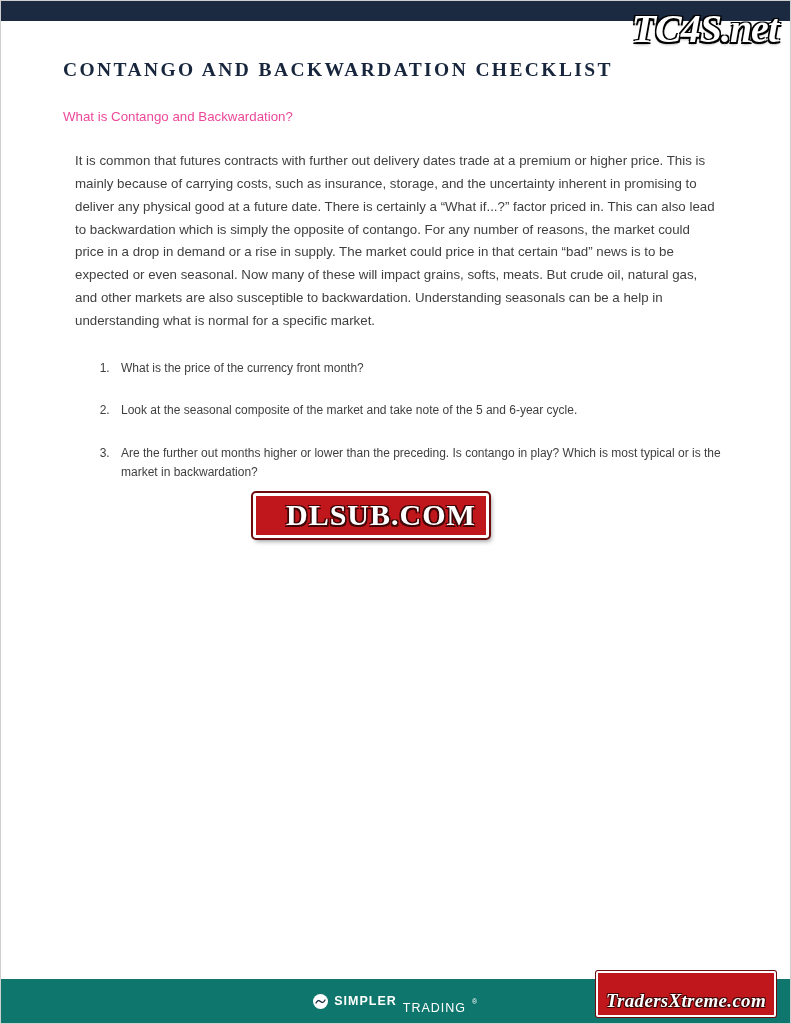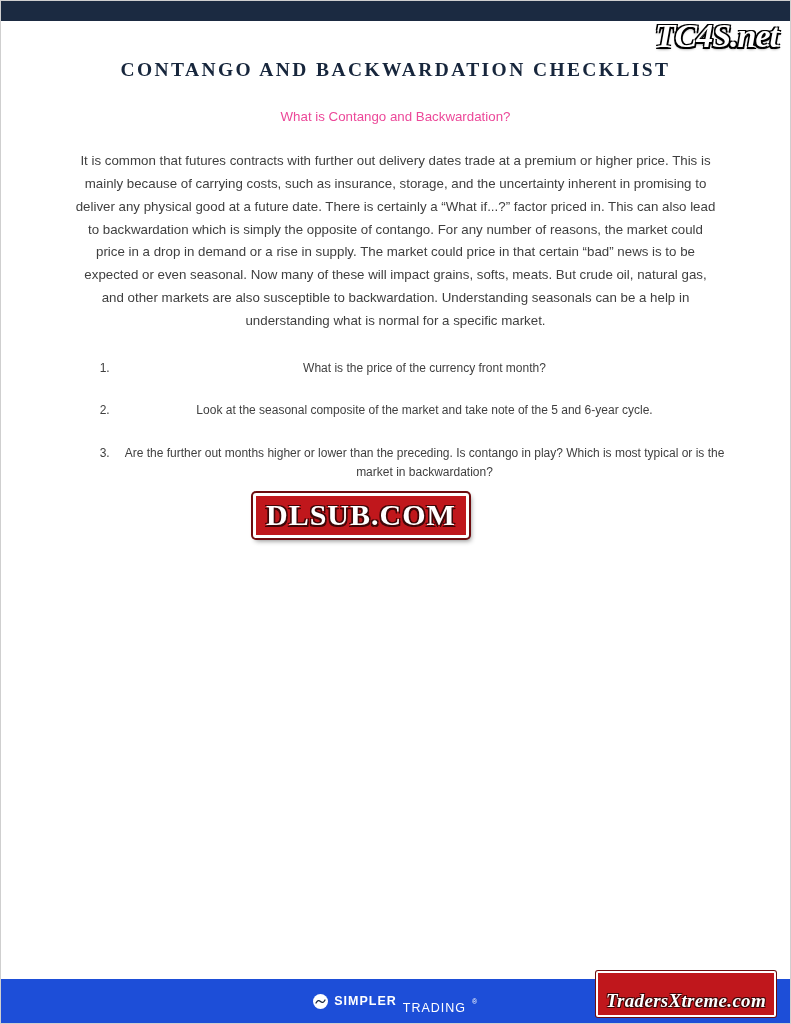"TC4S.net" .wm-top { font-size: 34px -> 40px; top: 16px -> 4px }
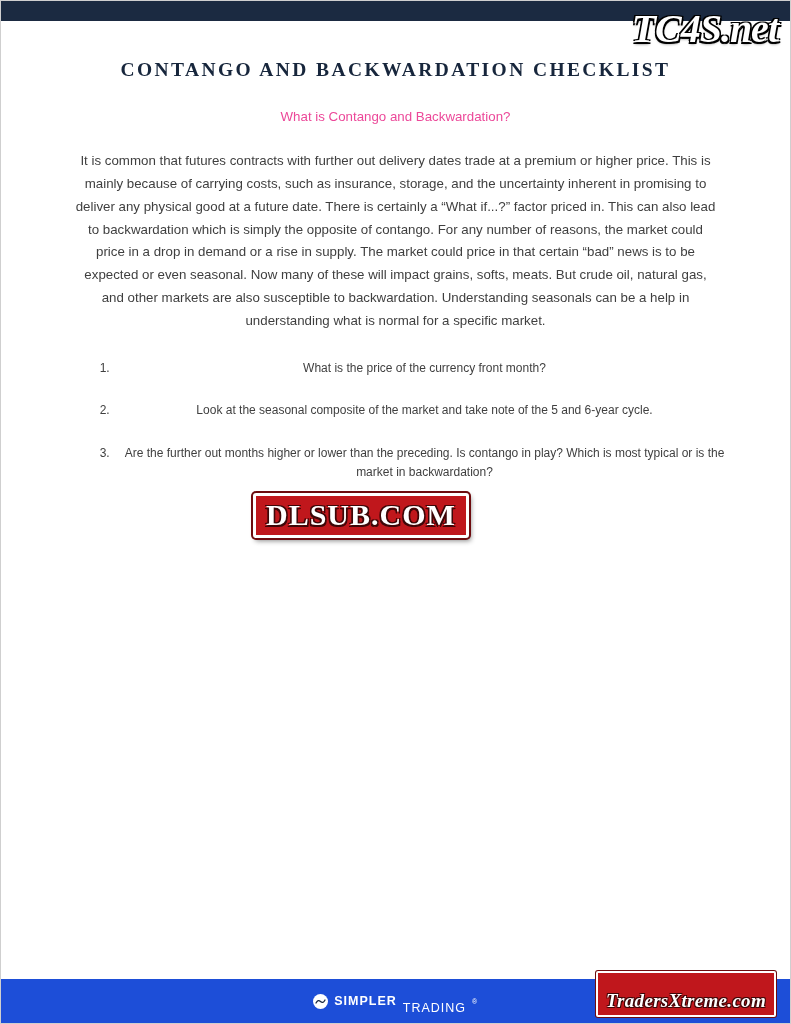"CONTANGO AND BACKWARDATION CHECKLIST" .content { text-align: center -> none }
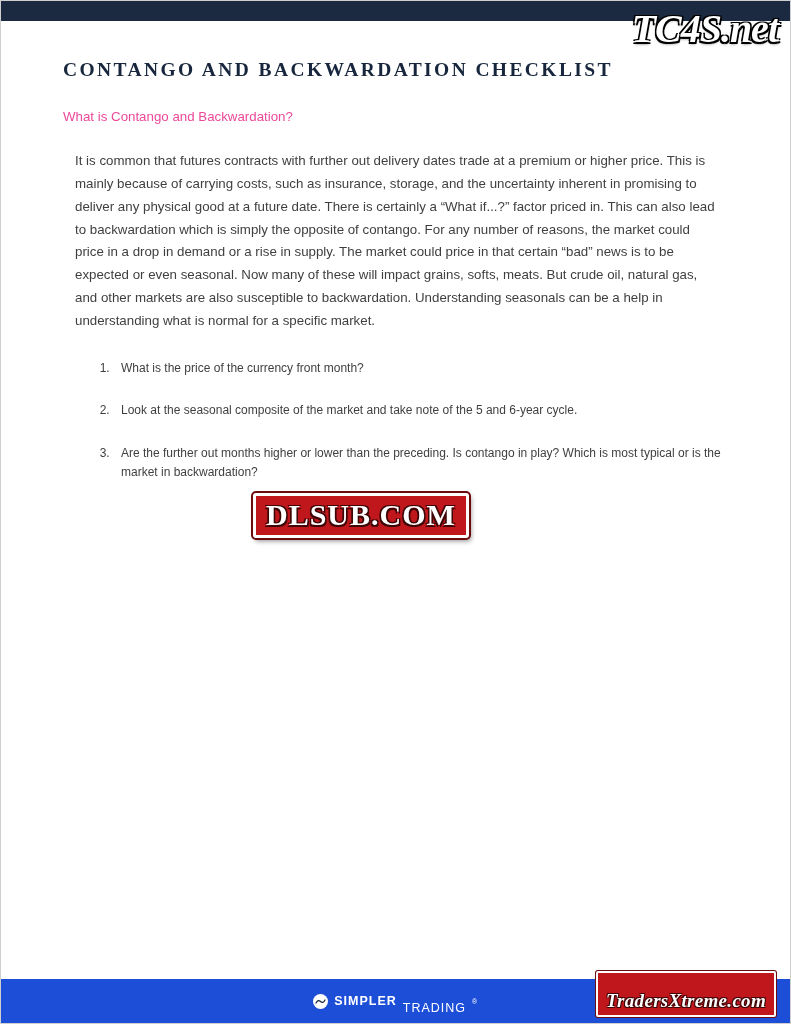"DLSUB.COM" .wm-center .txt { margin-left: none -> 20px }
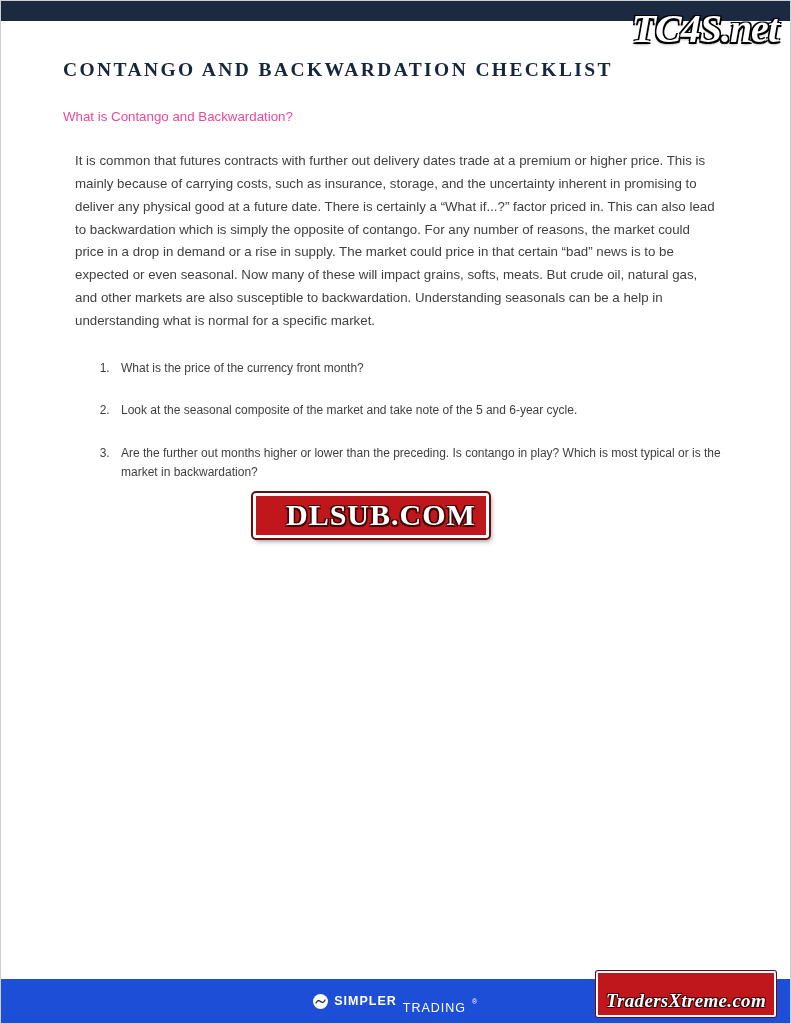"SIMPLER" .bottom-bar { background: #1d4ed8 -> #0f766e }
